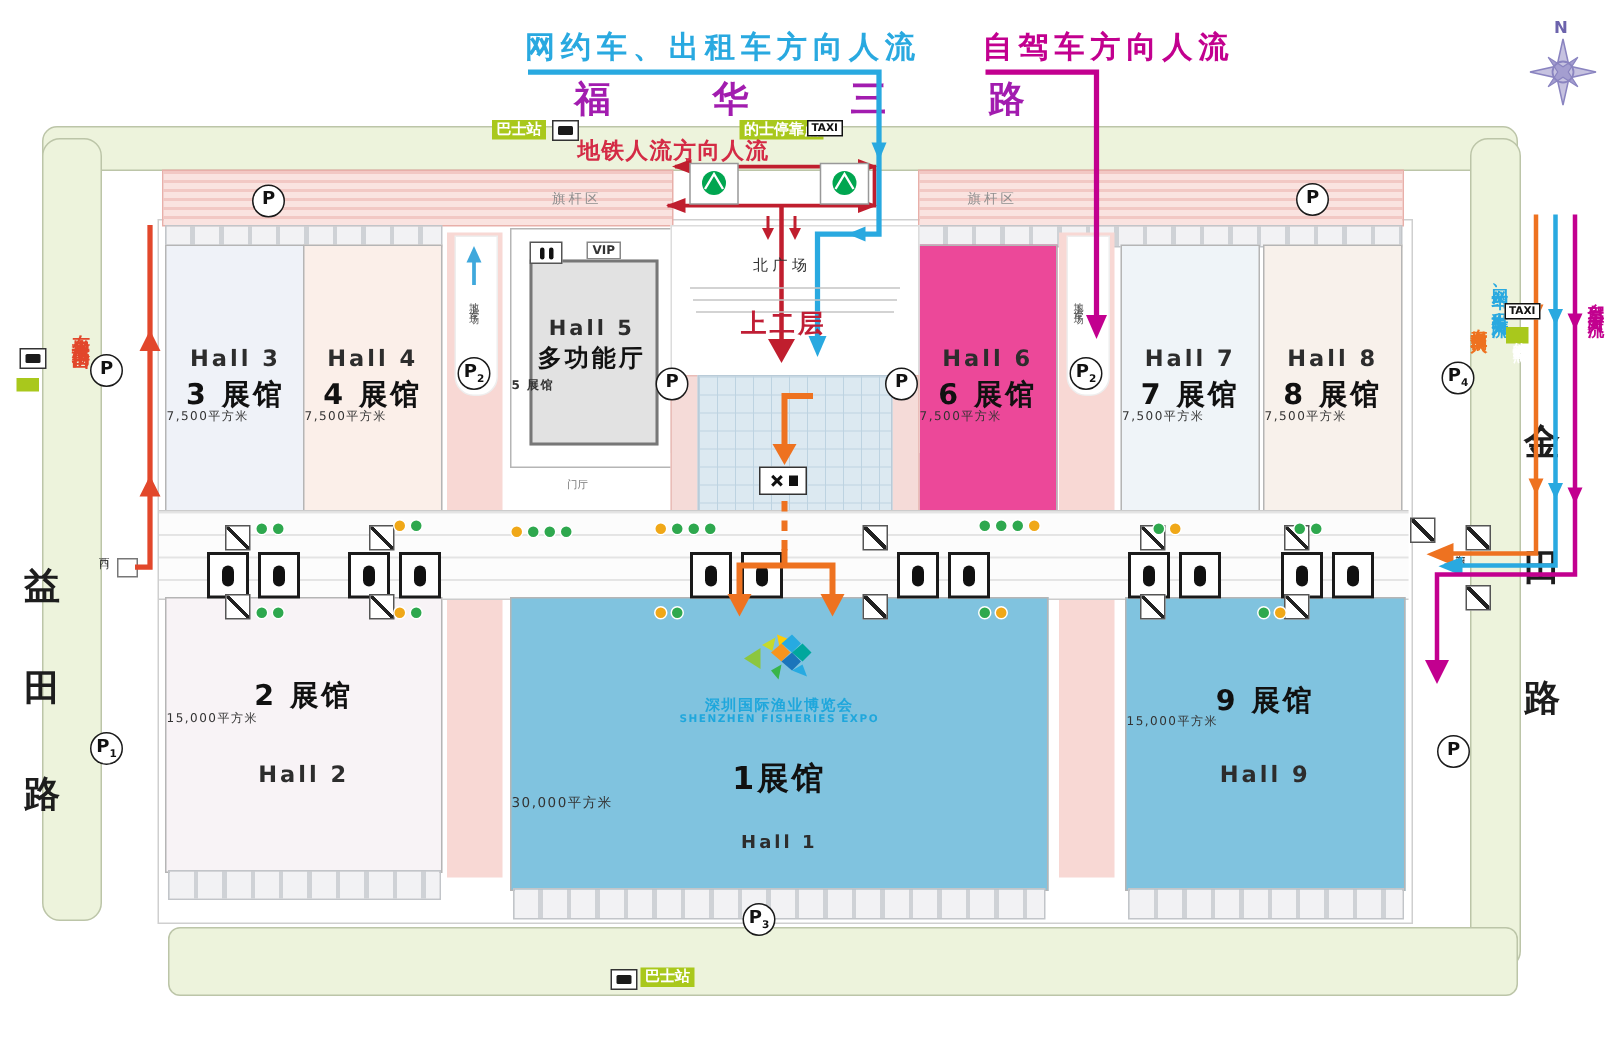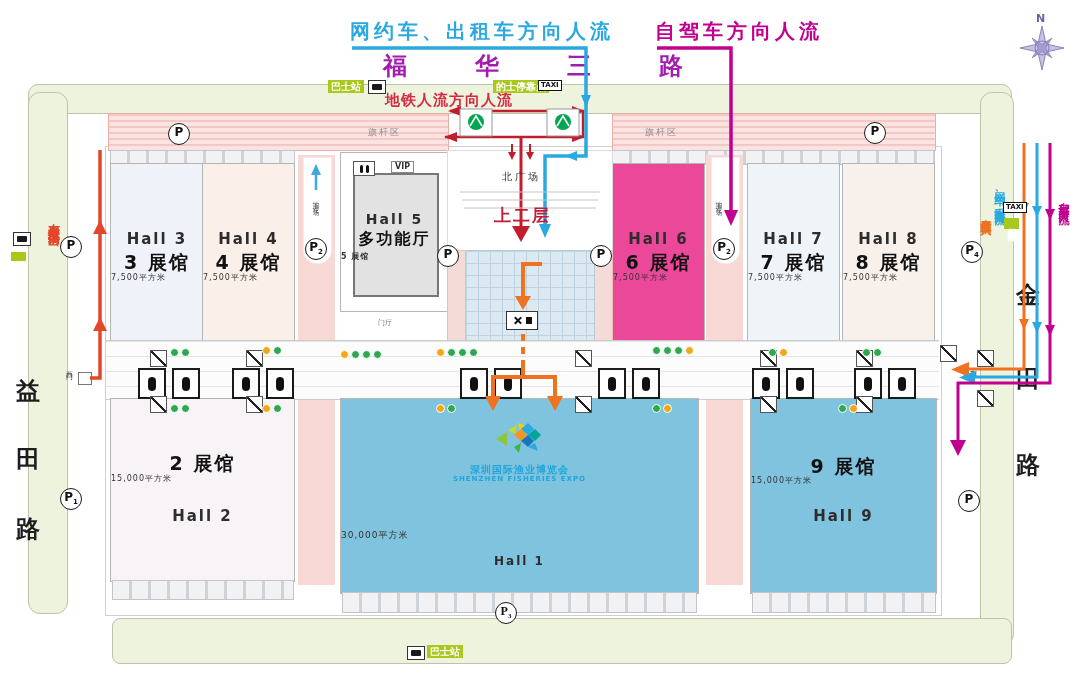"1展馆" div.cn { html: none -> <div>1展馆</div> }
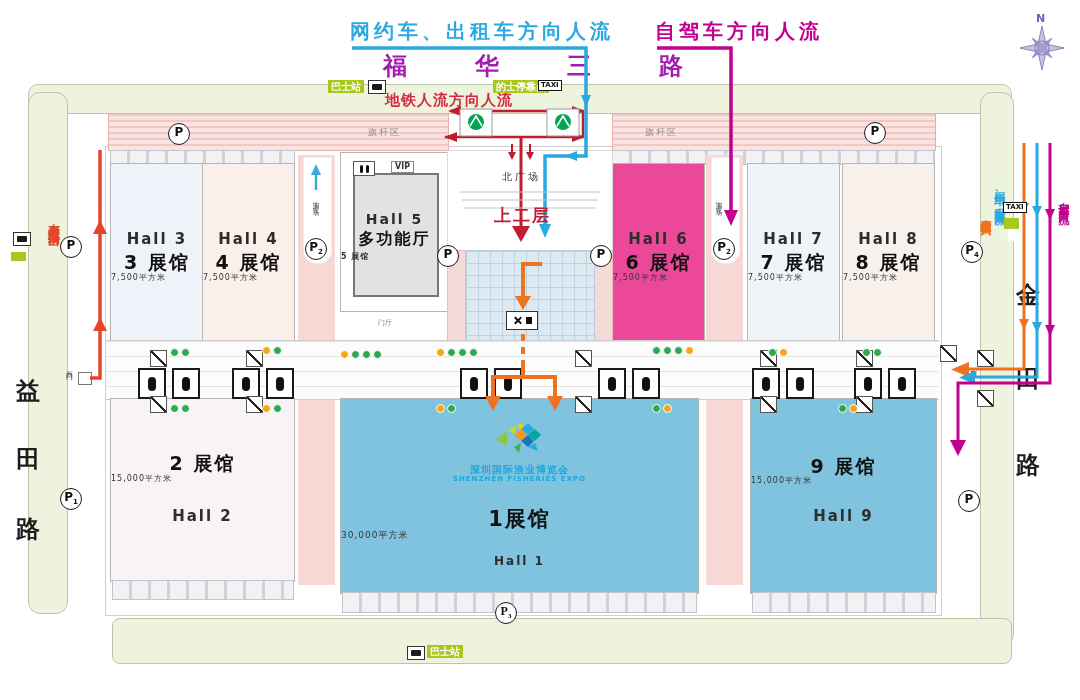"P3" div.pmark { font-family: Liberation Serif, serif -> none }
